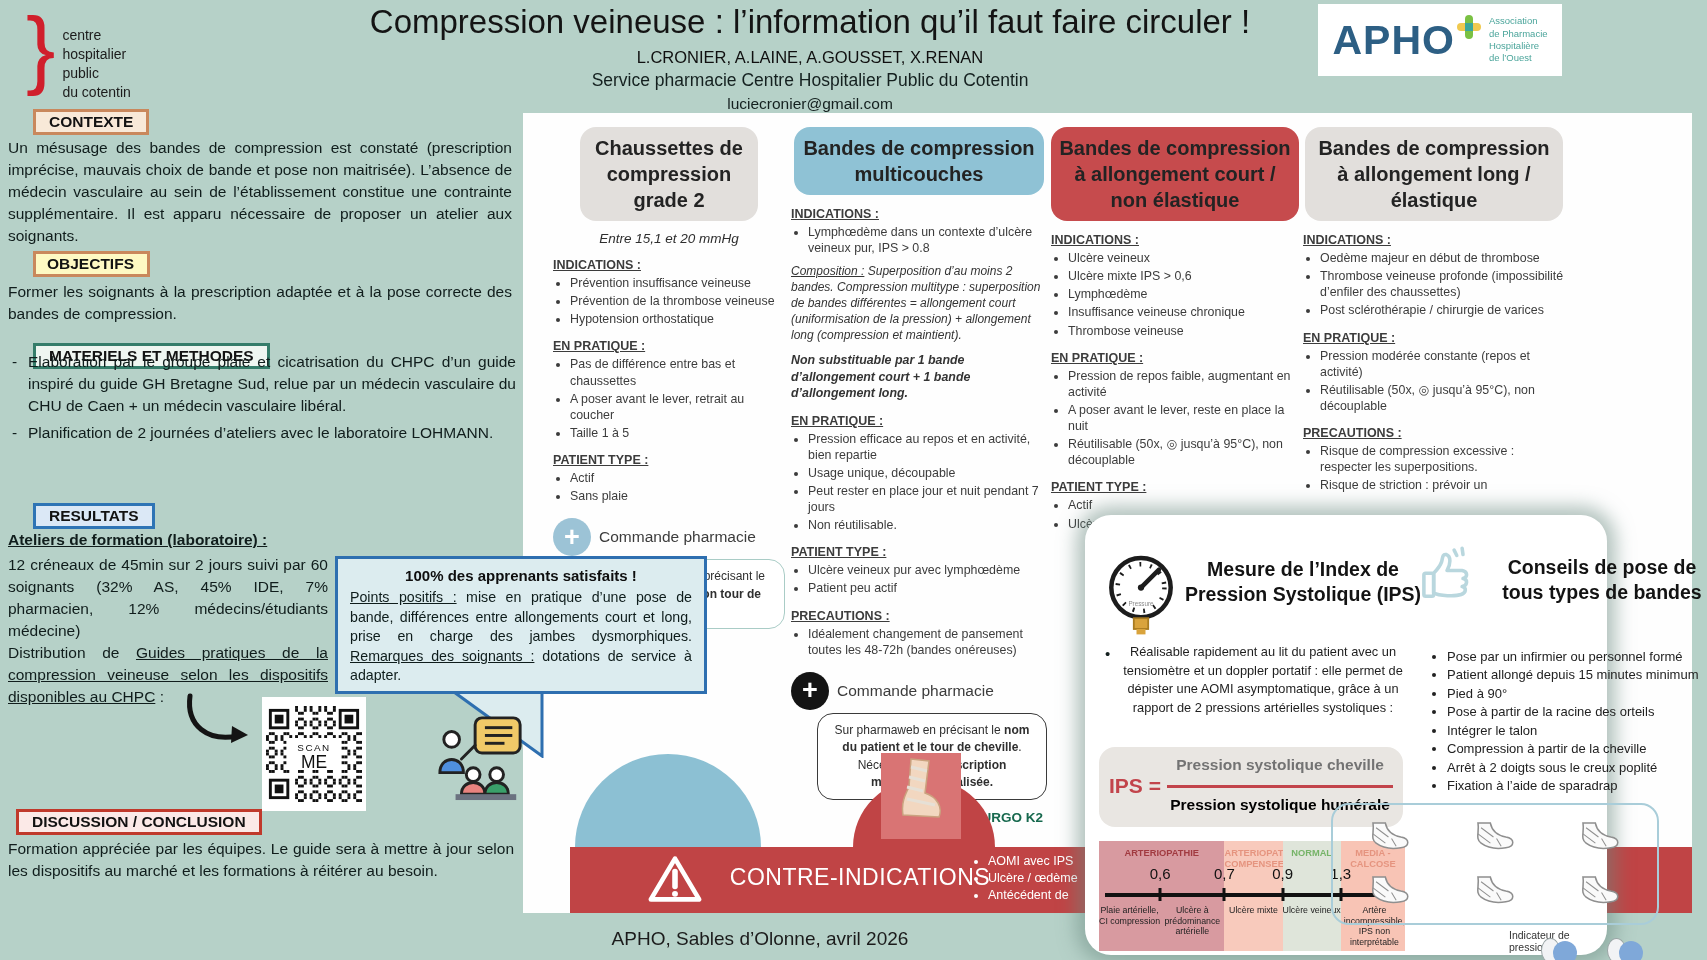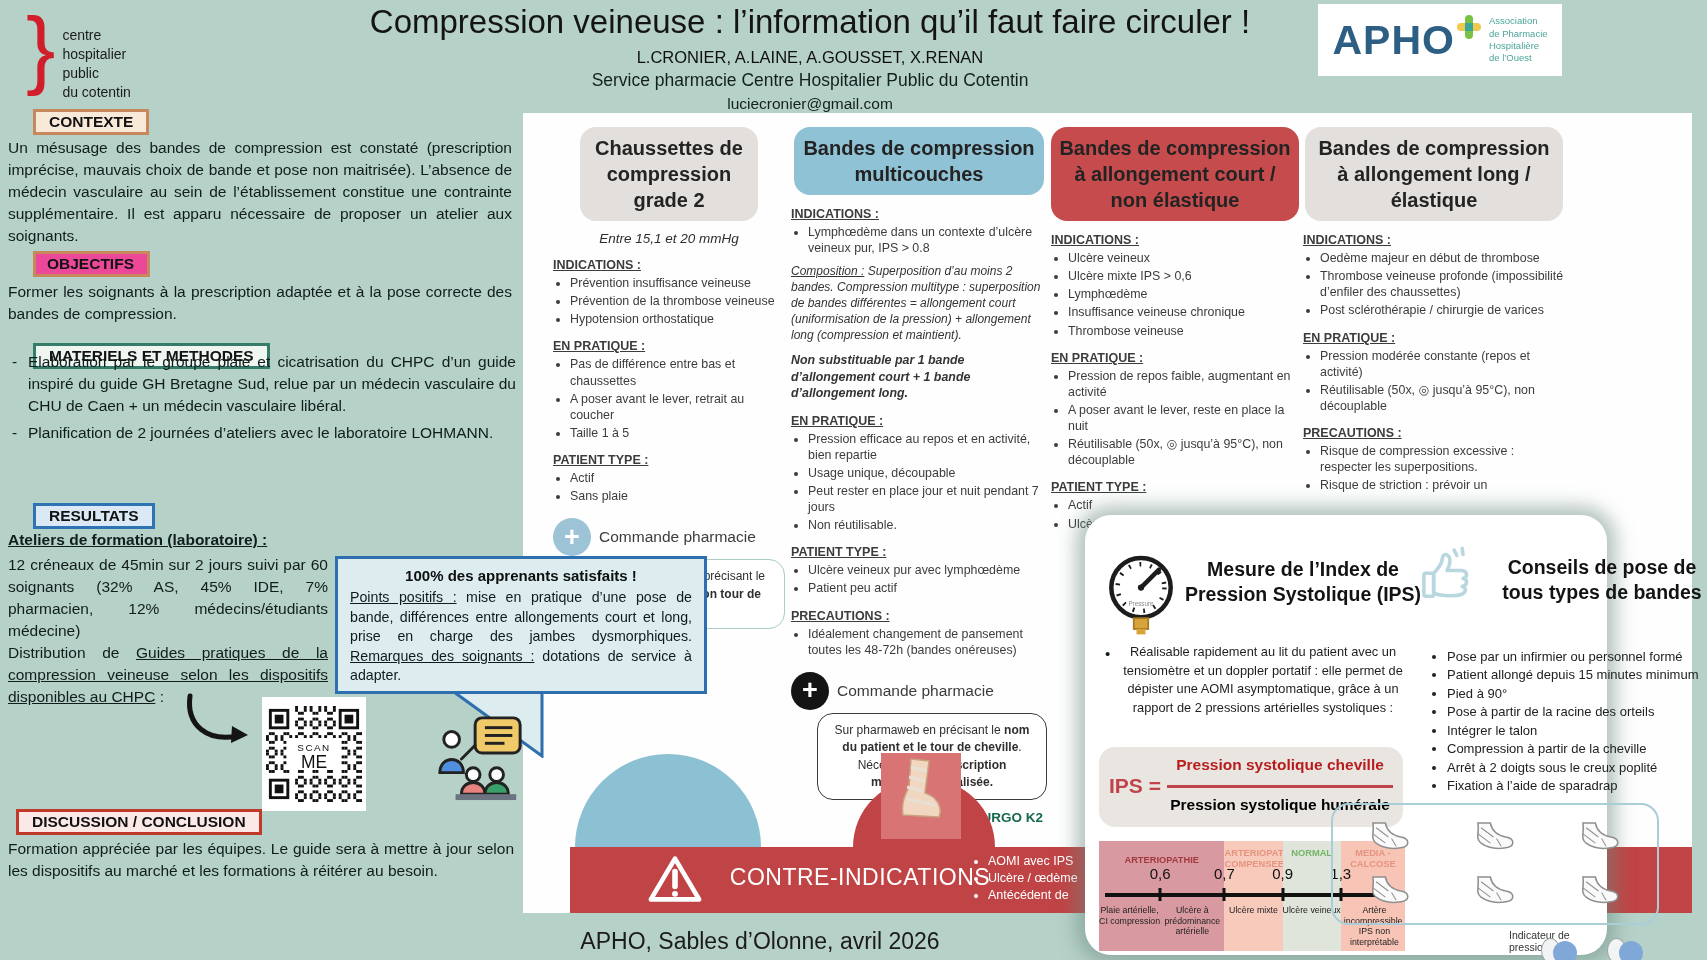"OBJECTIFS" .hdr-obj { background: #ec4899 -> #fef9c3 }
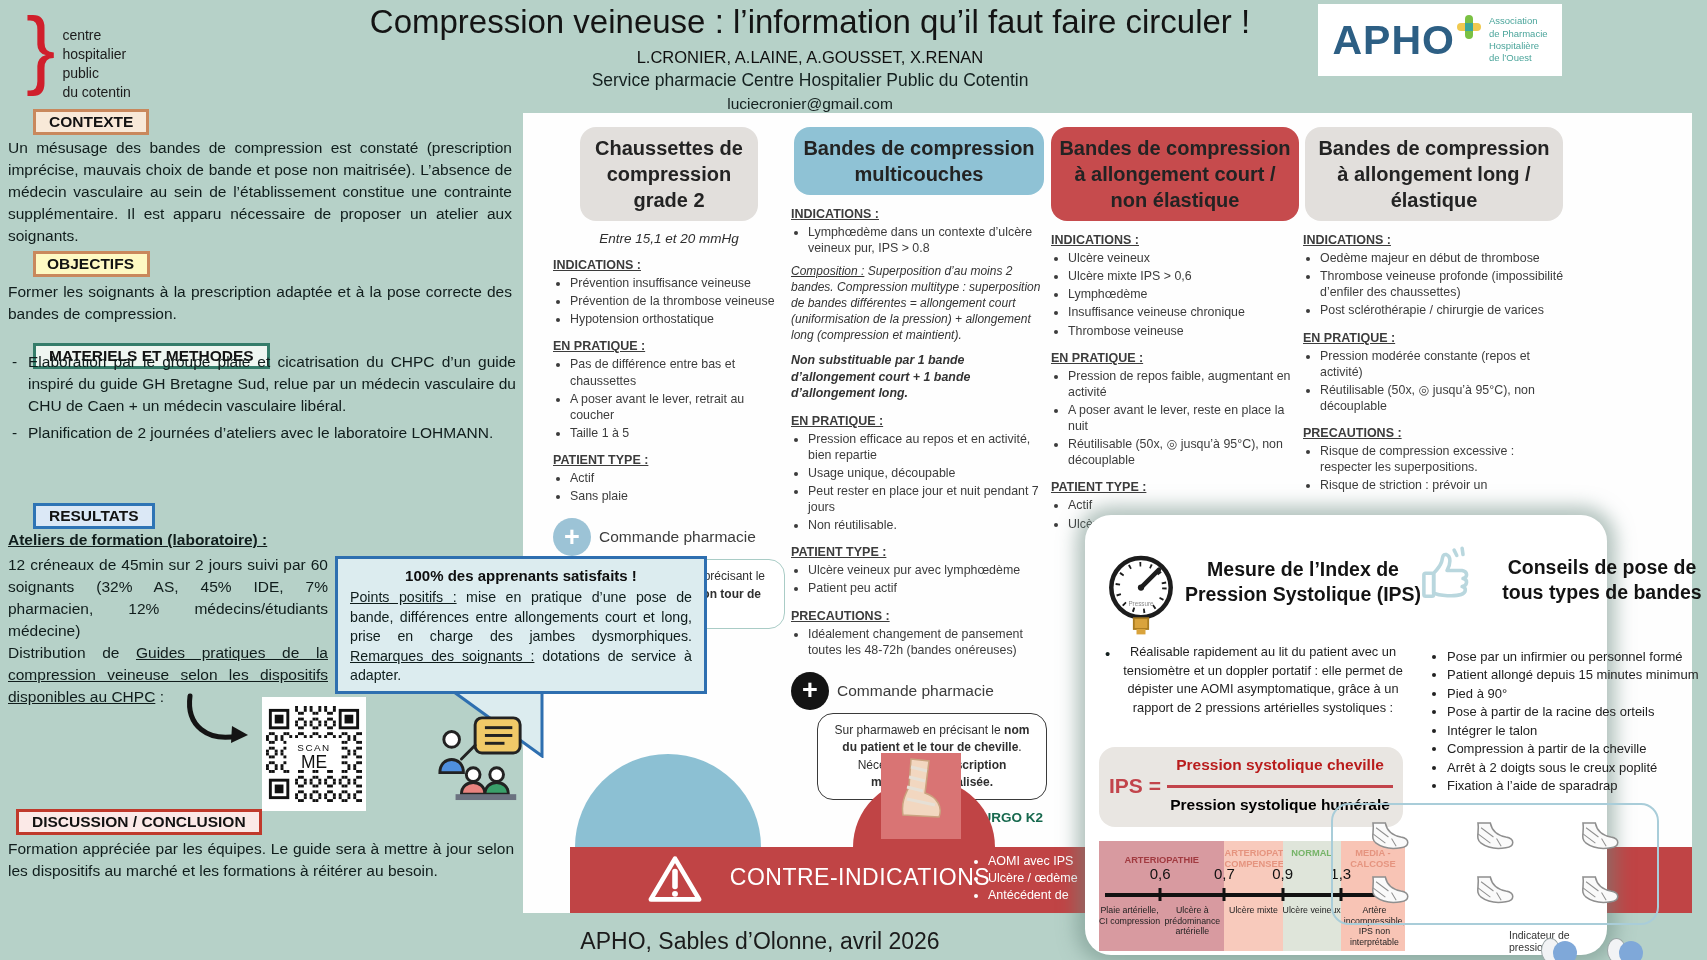"Pression systolique cheville" .f-num { color: #b91c1c -> #737373 }
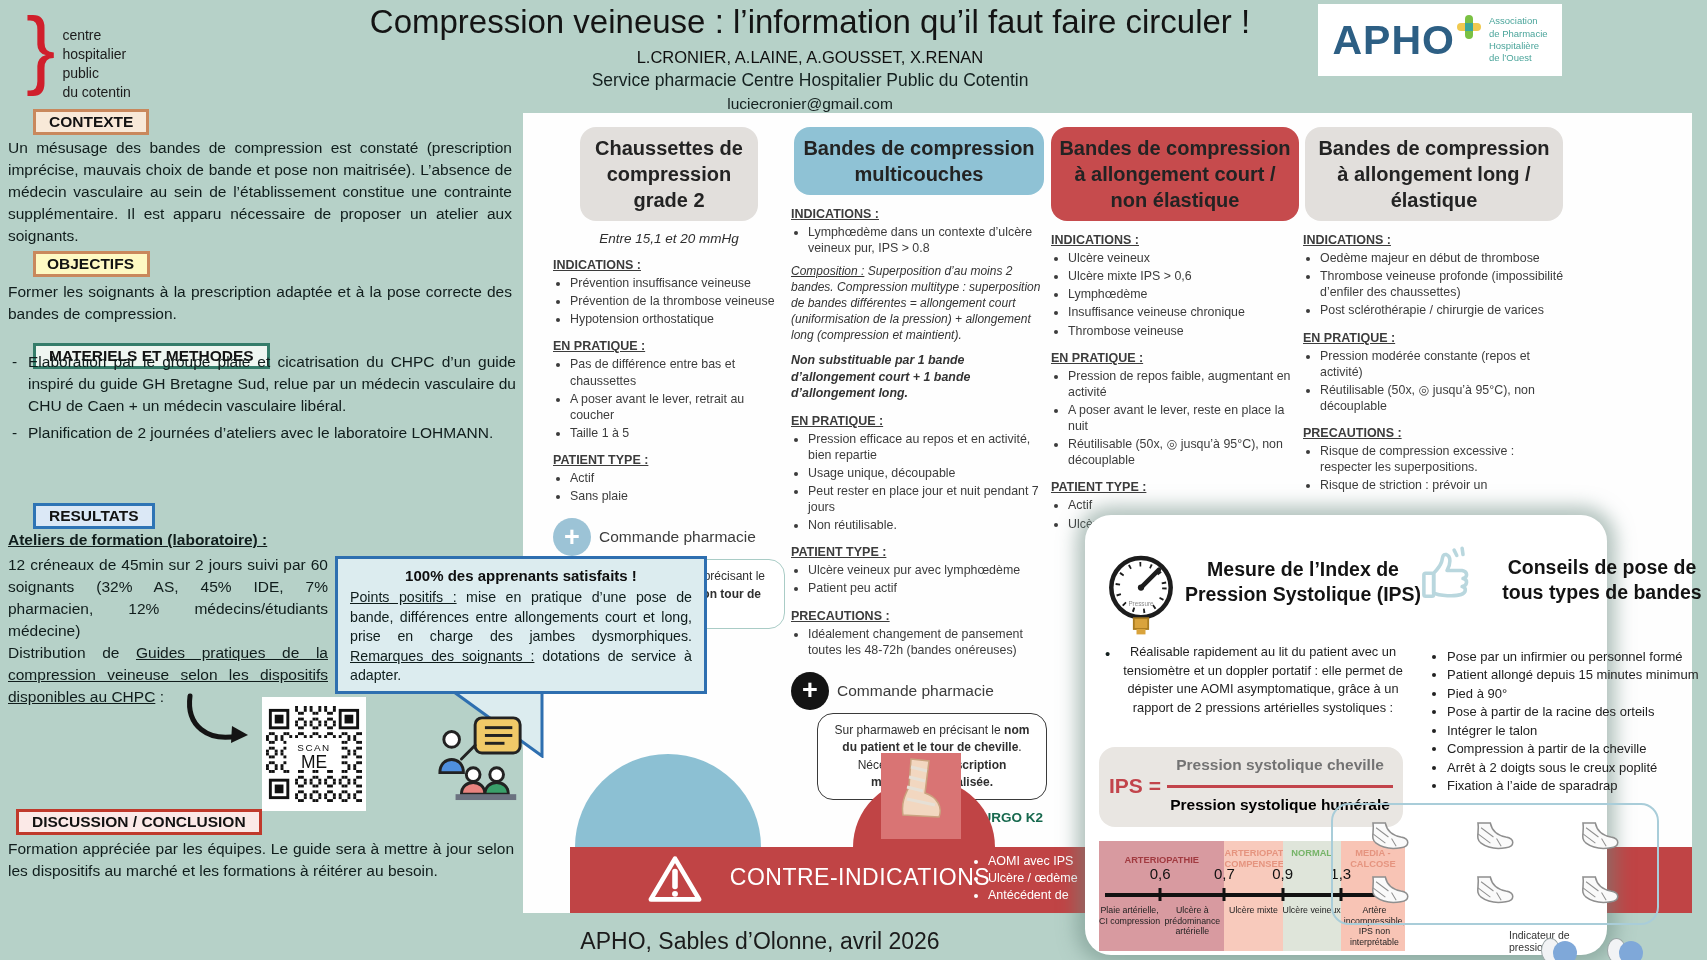"ARTERIOPATHIE" div.band-label { margin-top: 7px -> none }
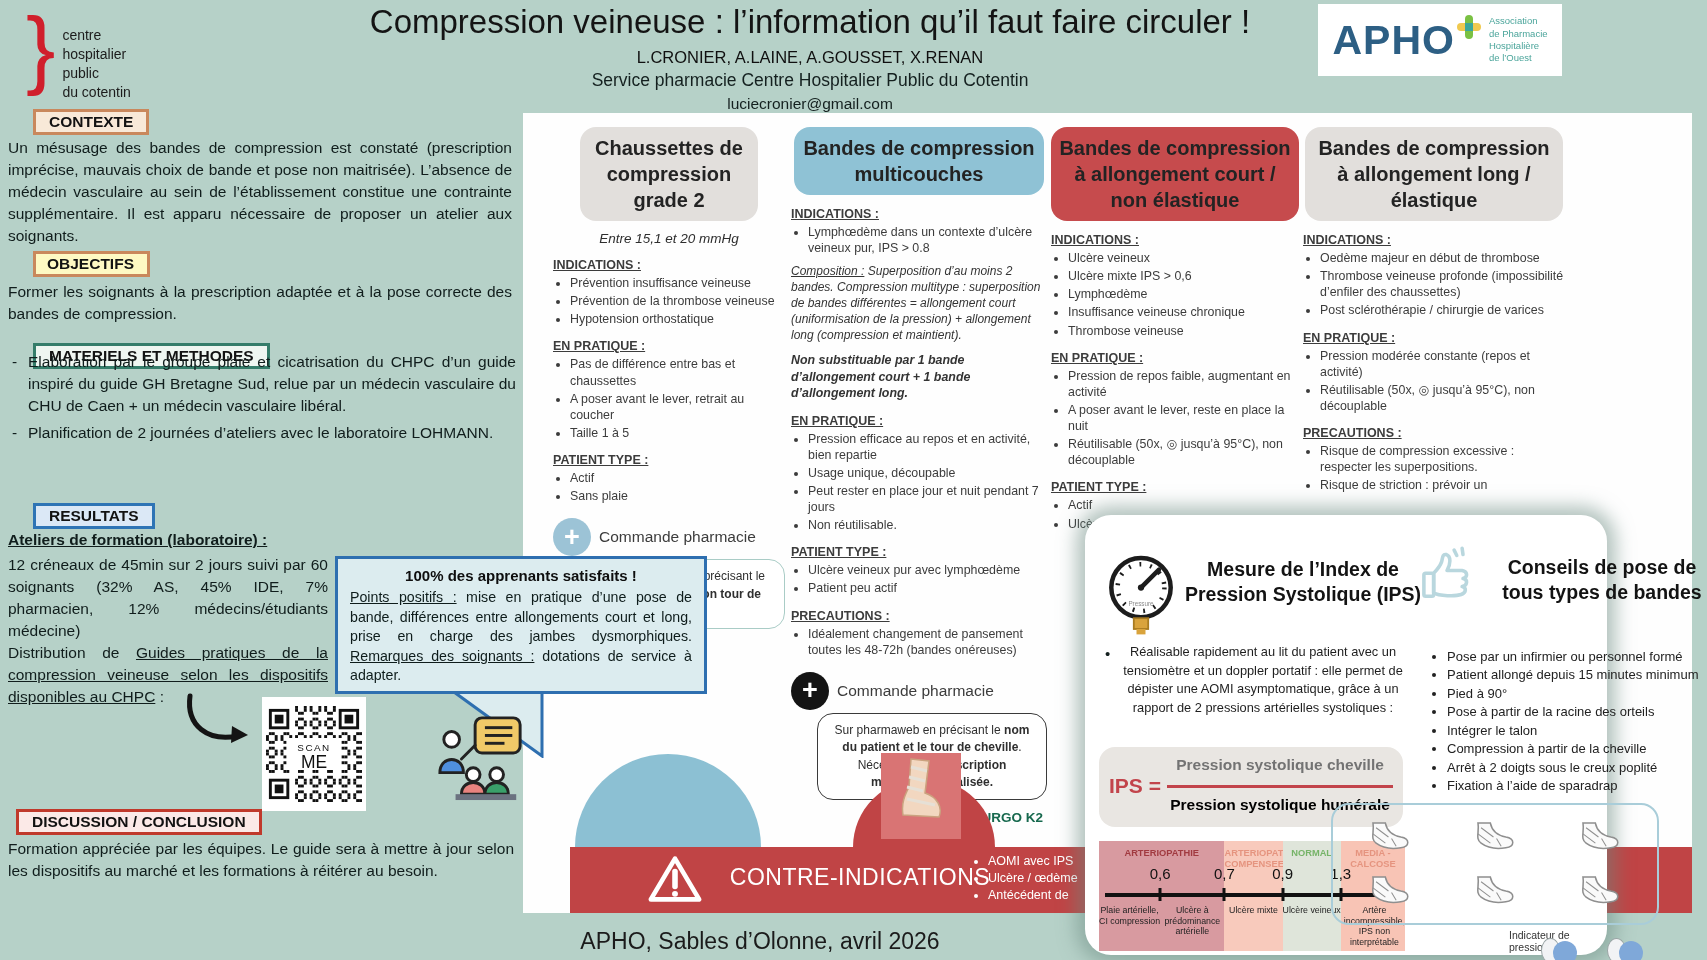"APHO, Sables d’Olonne, avril 2026" .guide-footer { font-size: 23px -> 19px }
